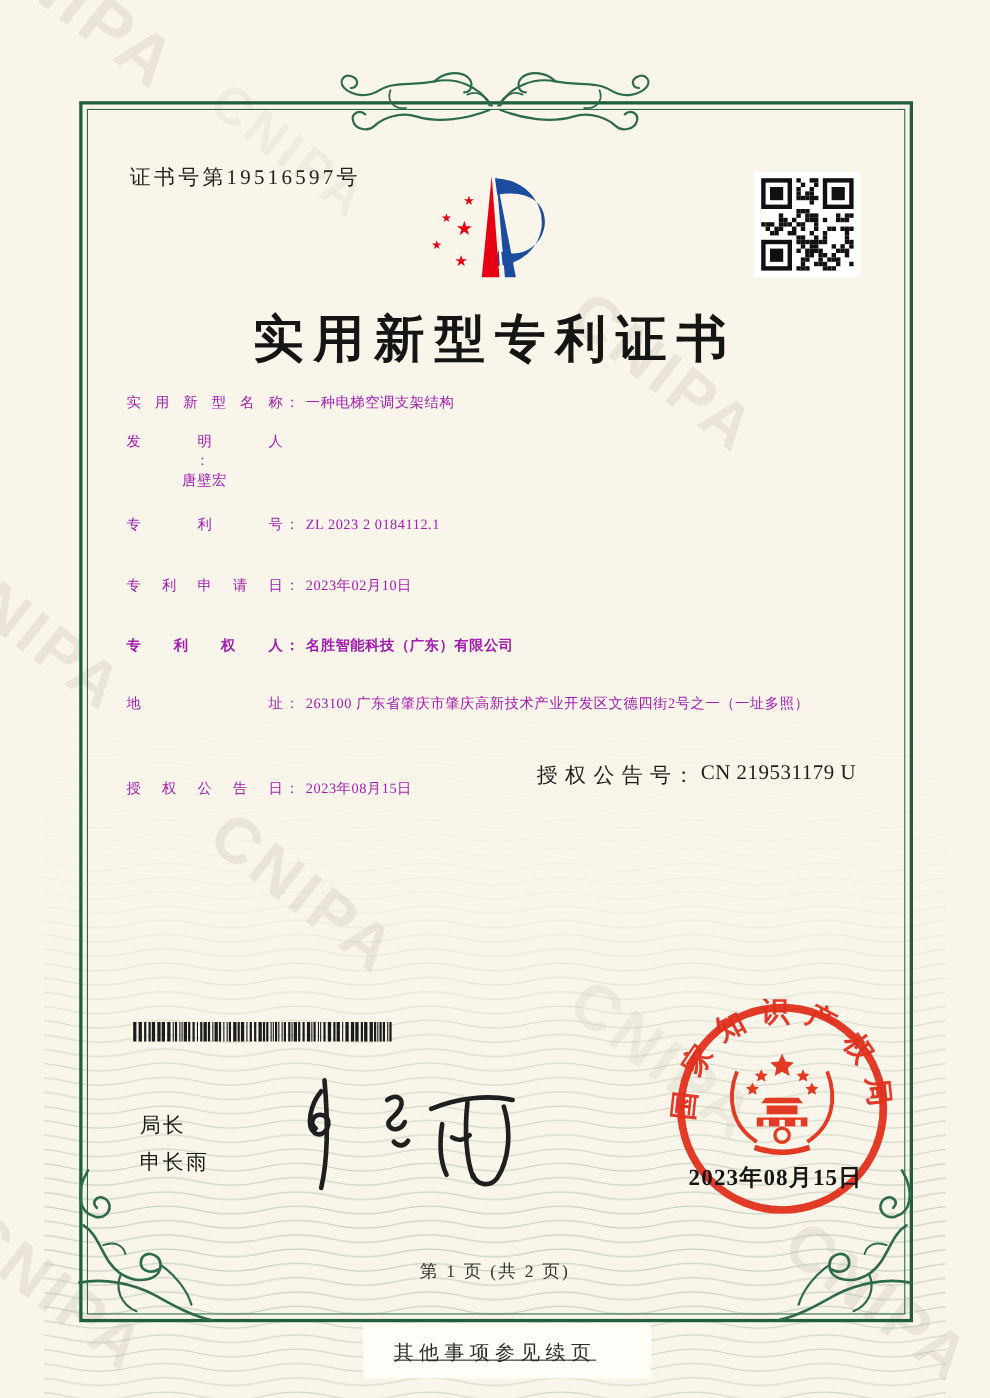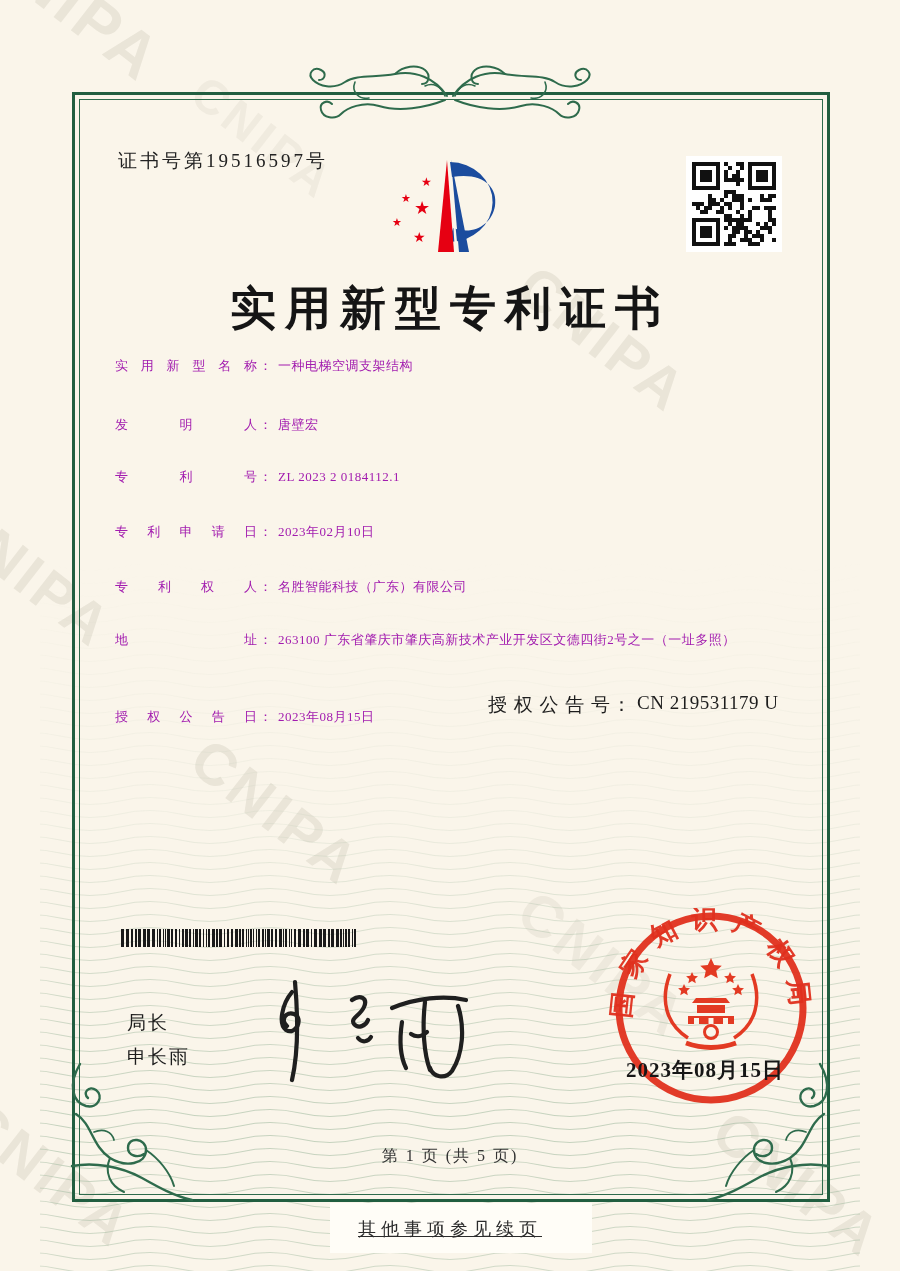"发明人" div.row { flex-direction: none -> column; top: 416px -> 392px }
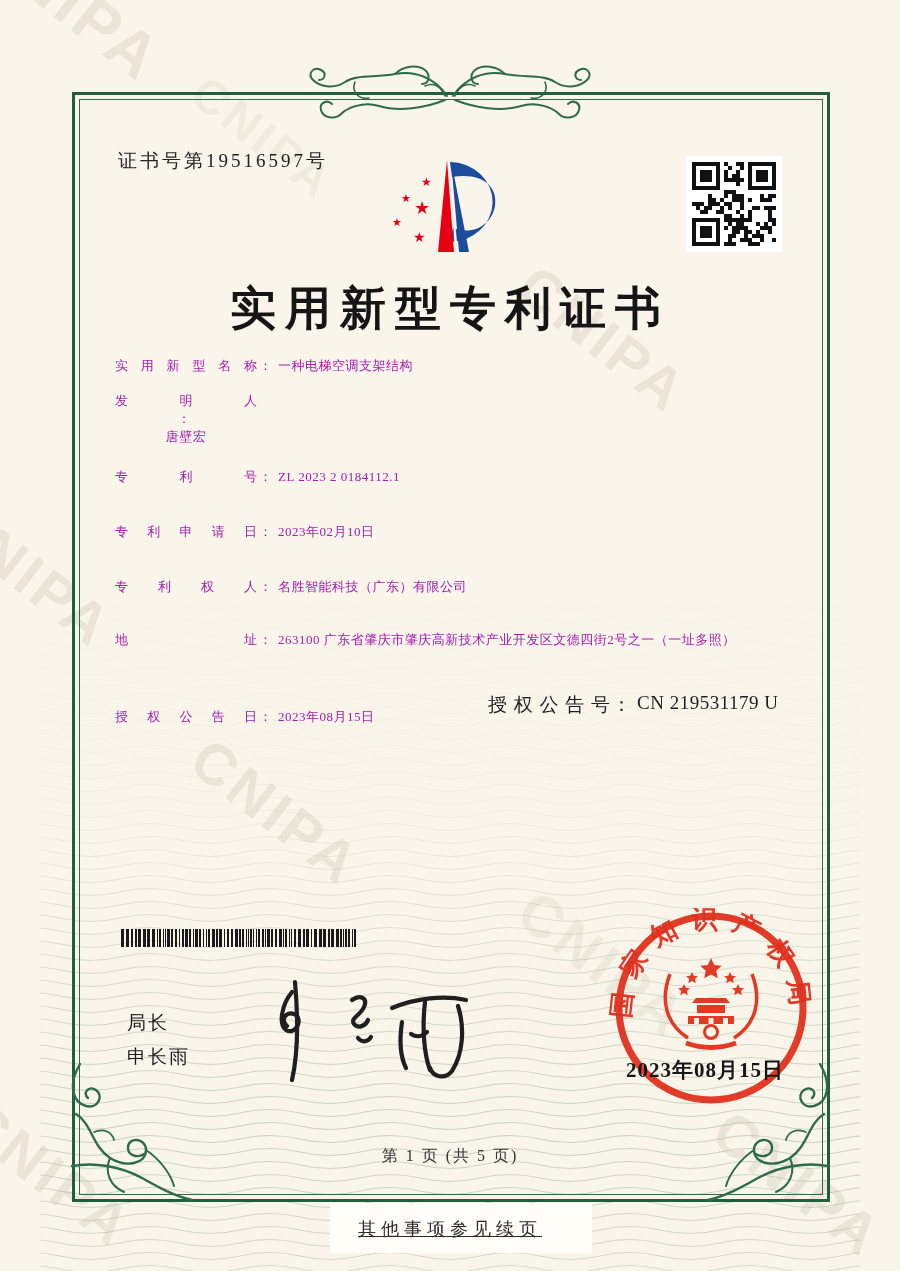"专利权人" div.row { font-weight: none -> bold }
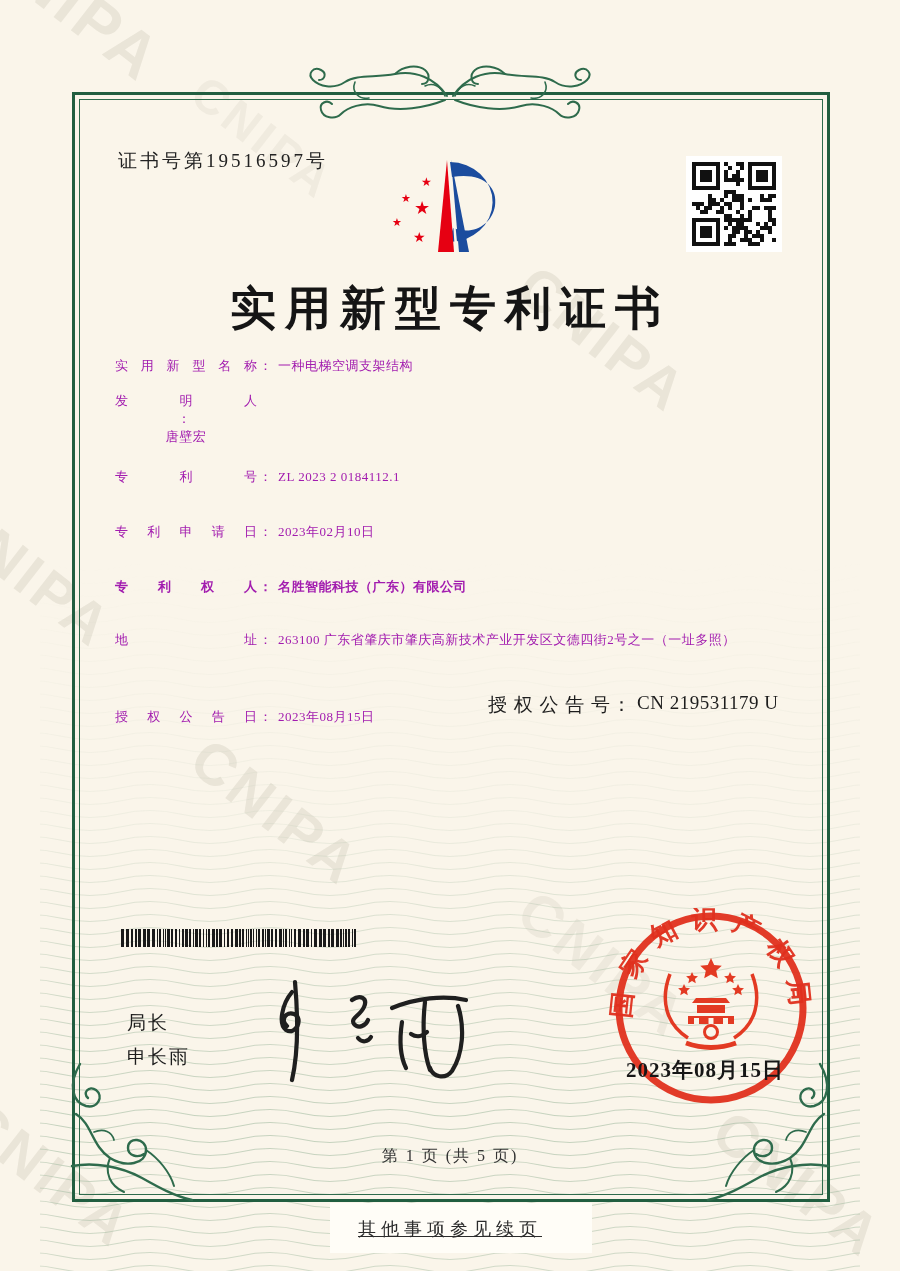"第 1 页 (共 5" div { text: 5 -> 2 }
